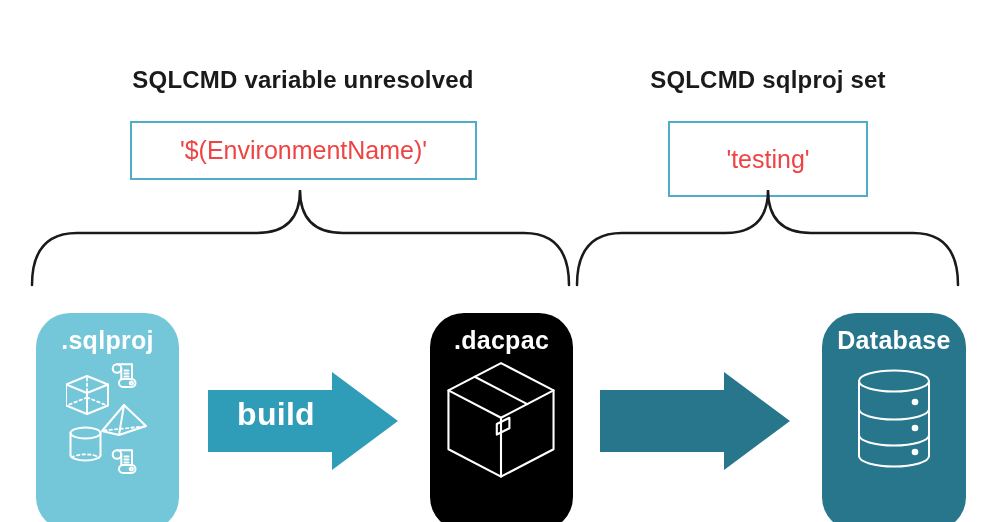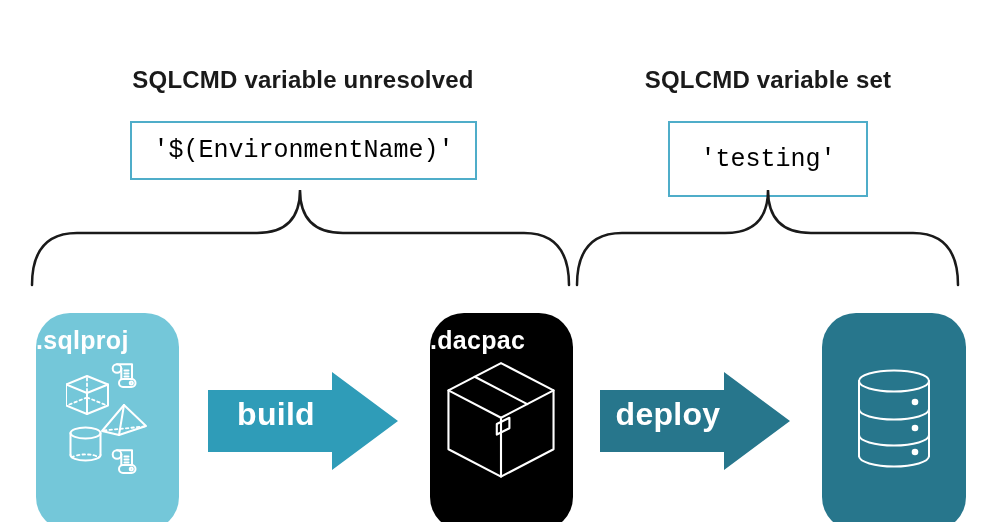"SQLCMD variable set" div.heading { text: variable -> sqlproj }
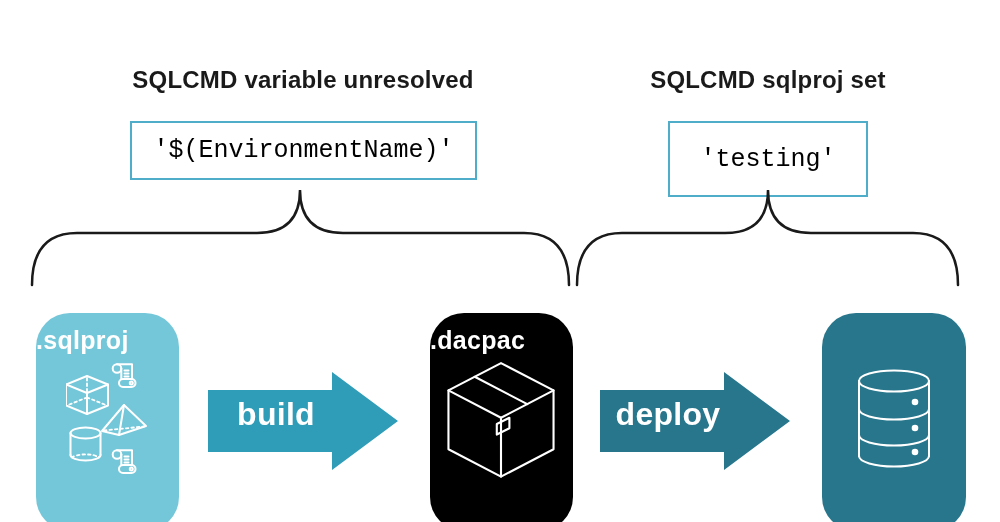"'$(EnvironmentName)'" .code-box code { color: #000000 -> #ef4444; font-family: Liberation Mono, monospace -> Liberation Sans, sans-serif }
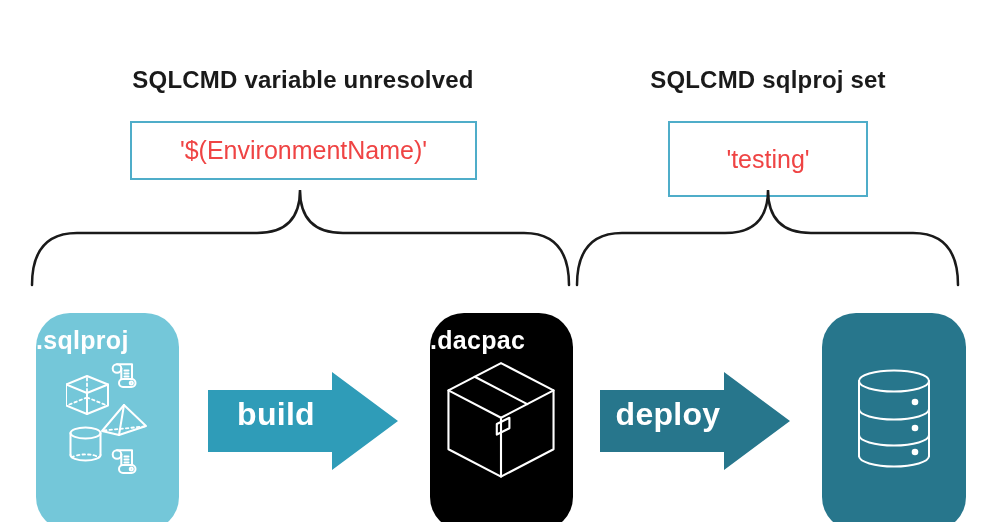".sqlproj" .node-label { text-align: left -> center }
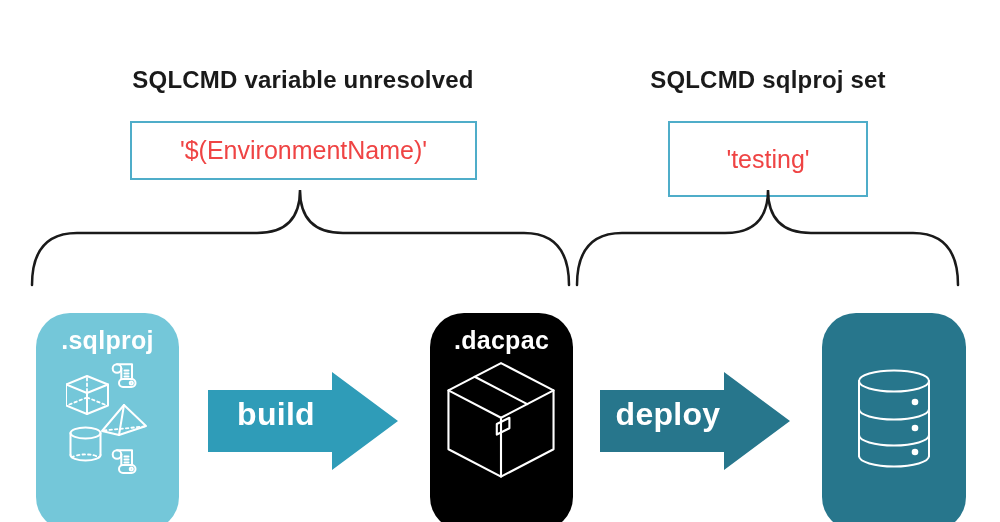"Database" div.node-label { html: none -> <div>Database</div> }
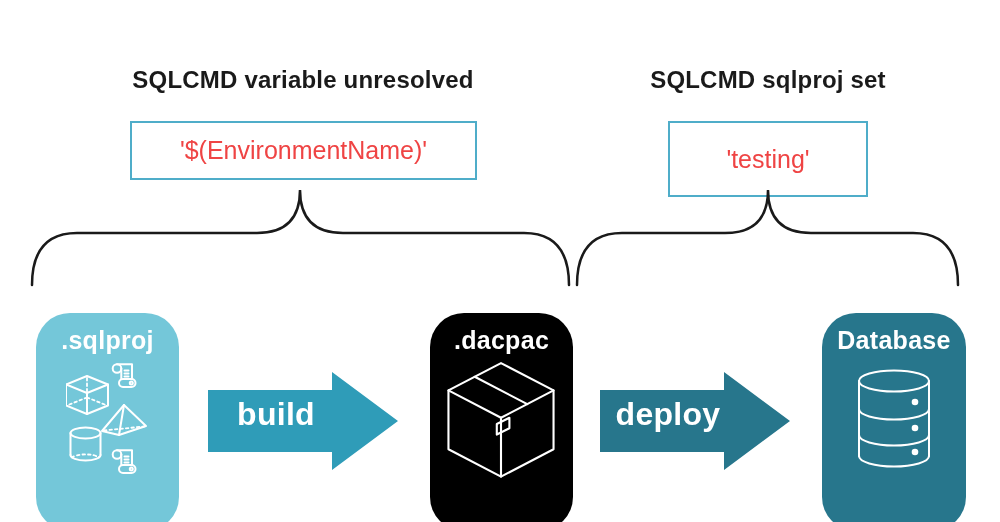"deploy" div.arrow-label { html: <div>deploy</div> -> none }
